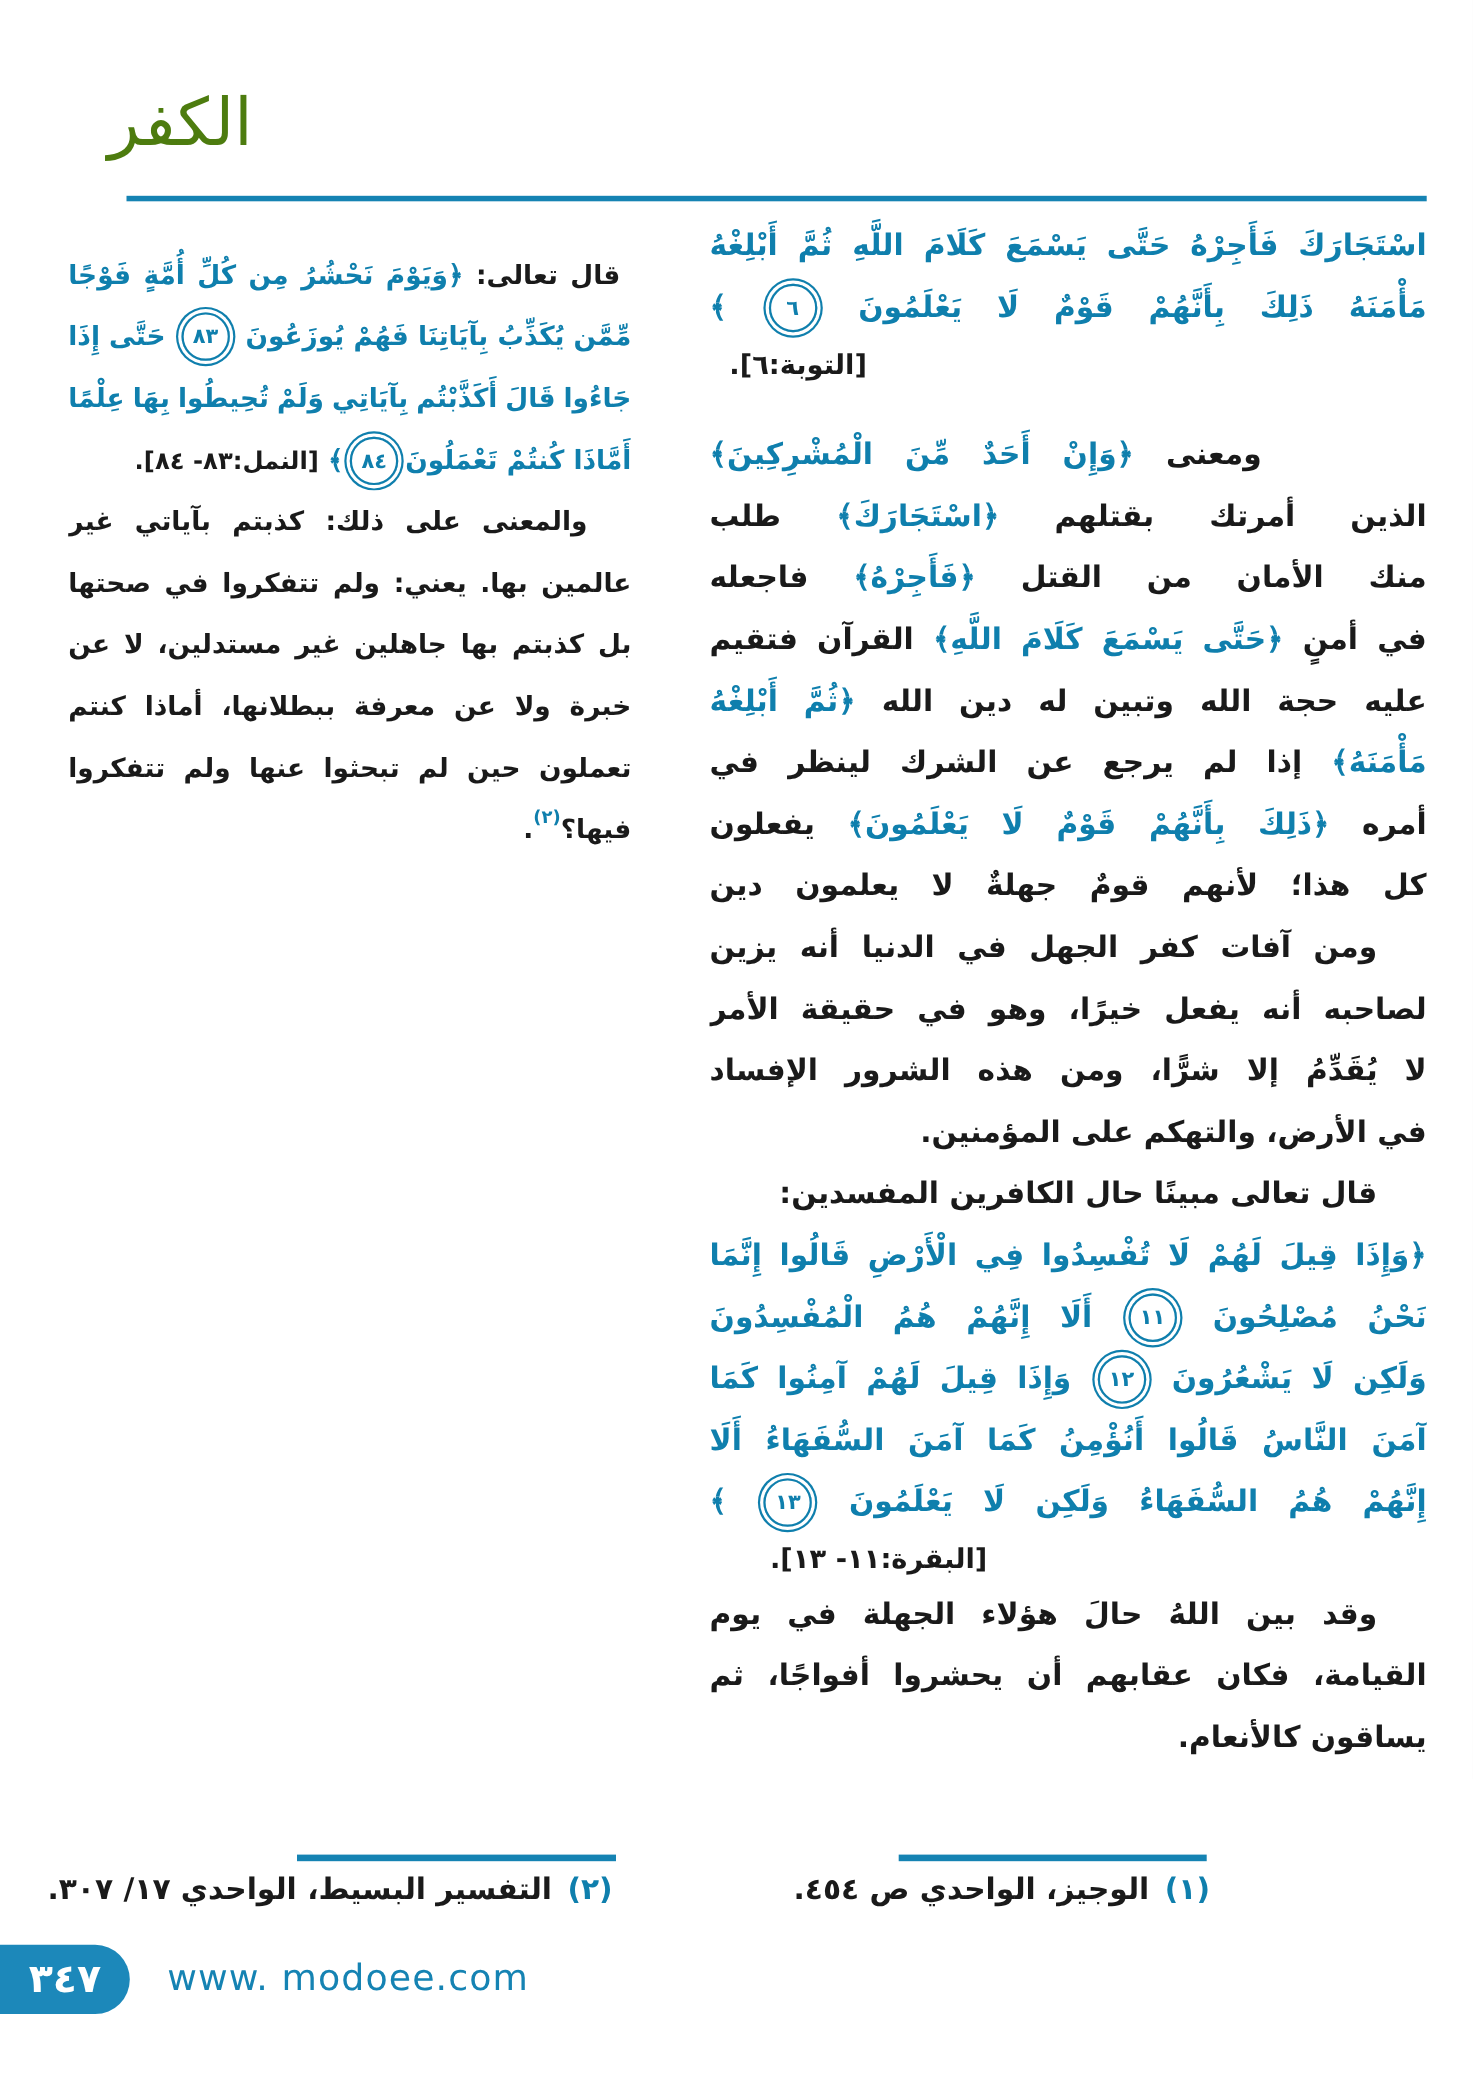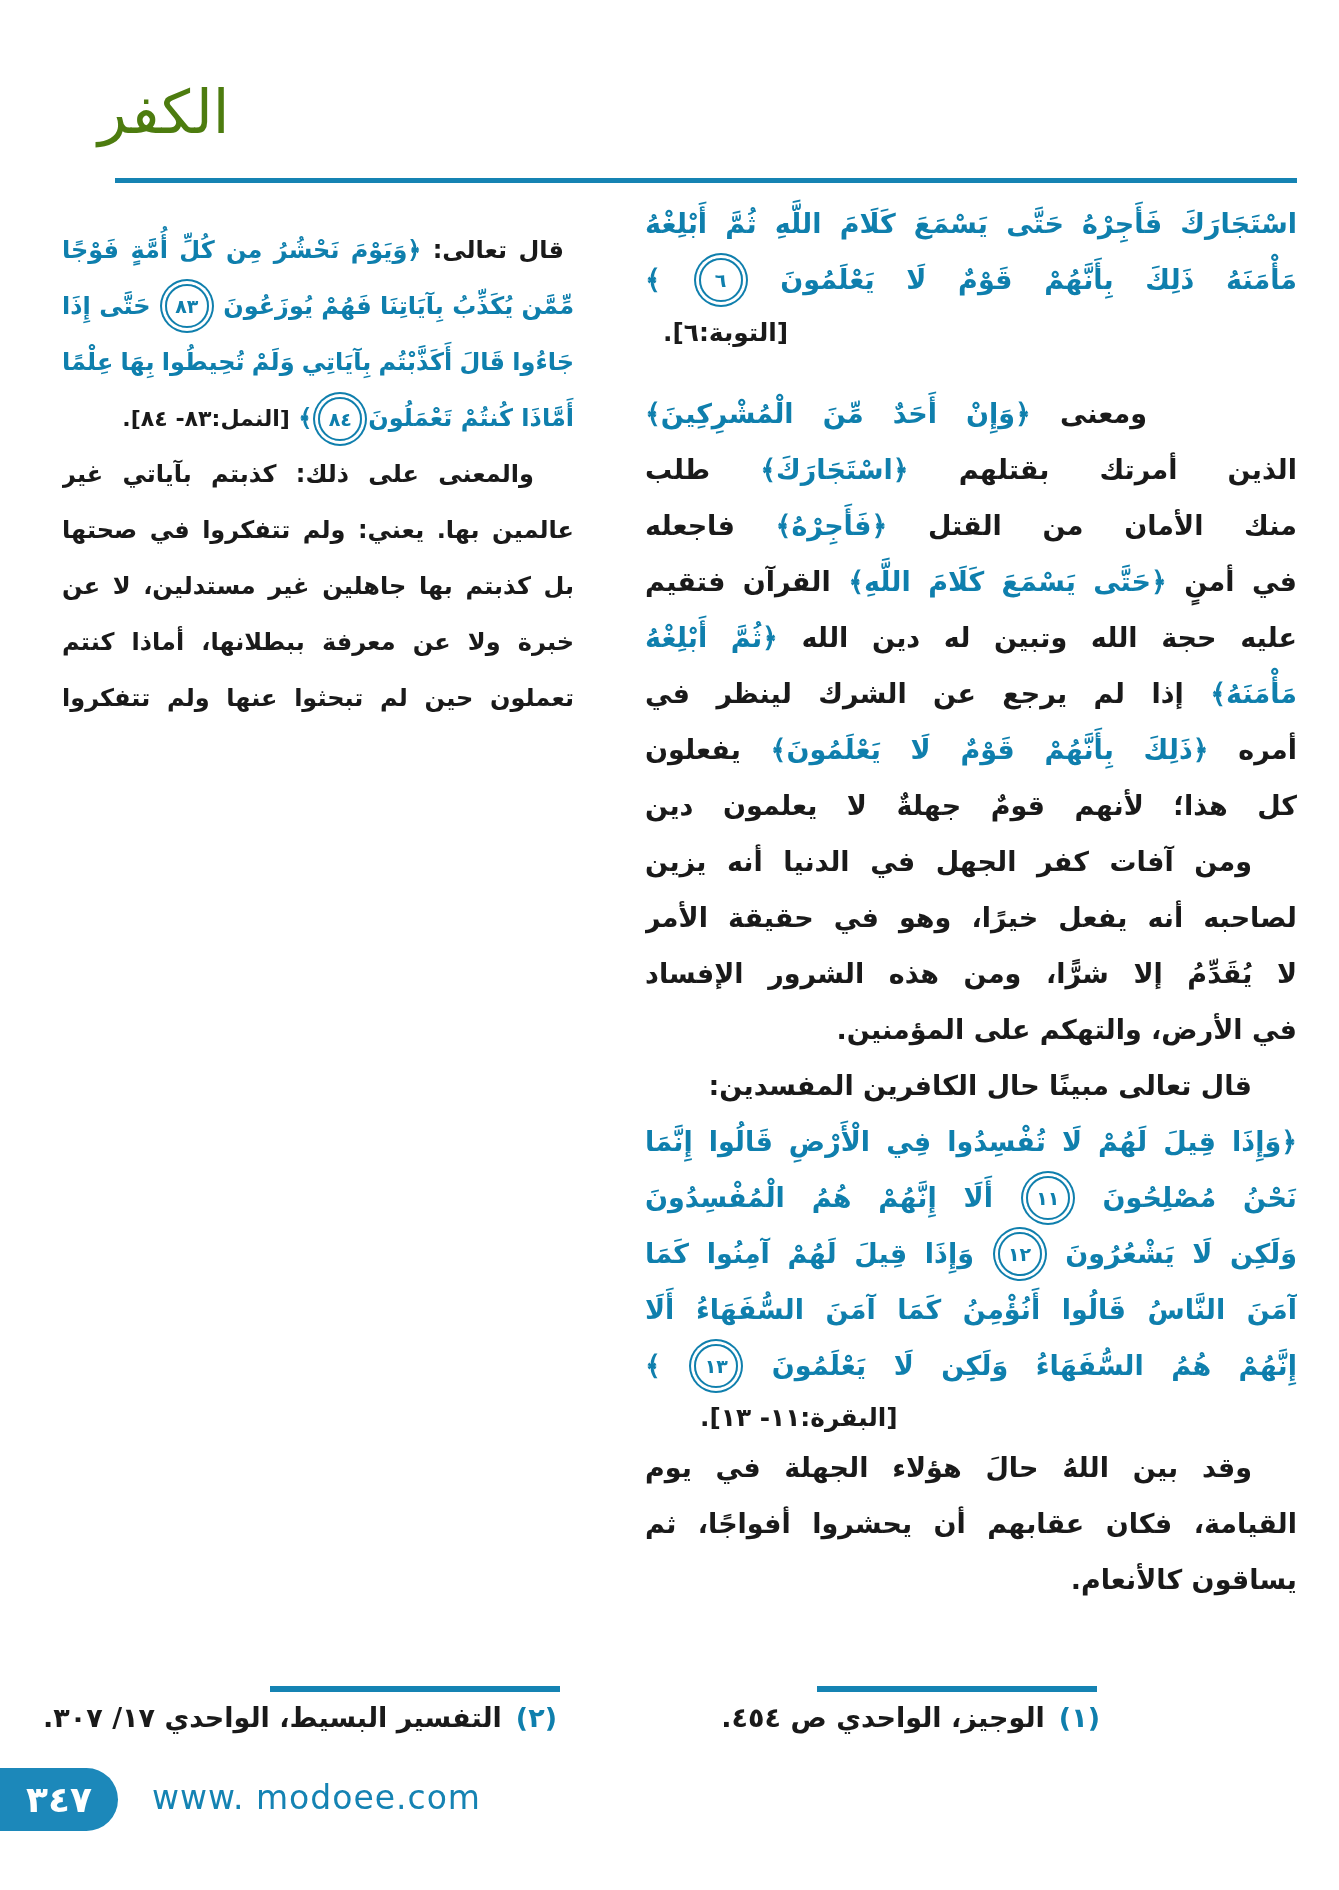"فيها؟(٢)." div.line { html: none -> <div><span>فيها؟</span><span>(٢)</span><span>.</span></div> }
